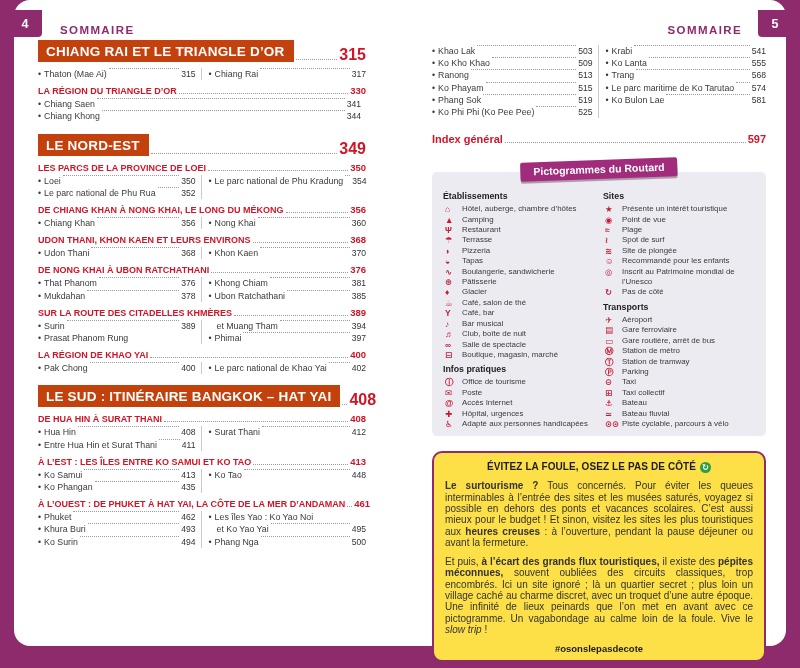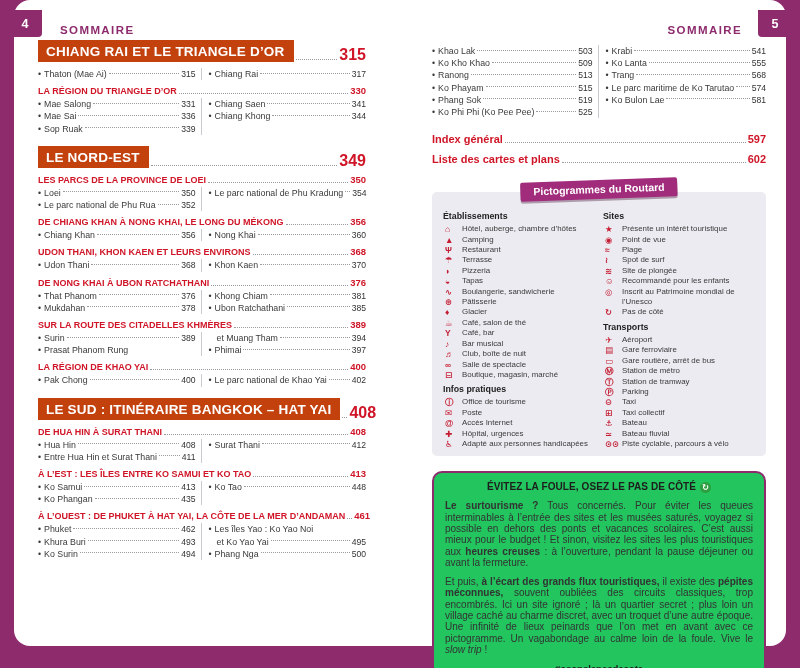"Khao Lak" .item { align-items: center -> flex-start }
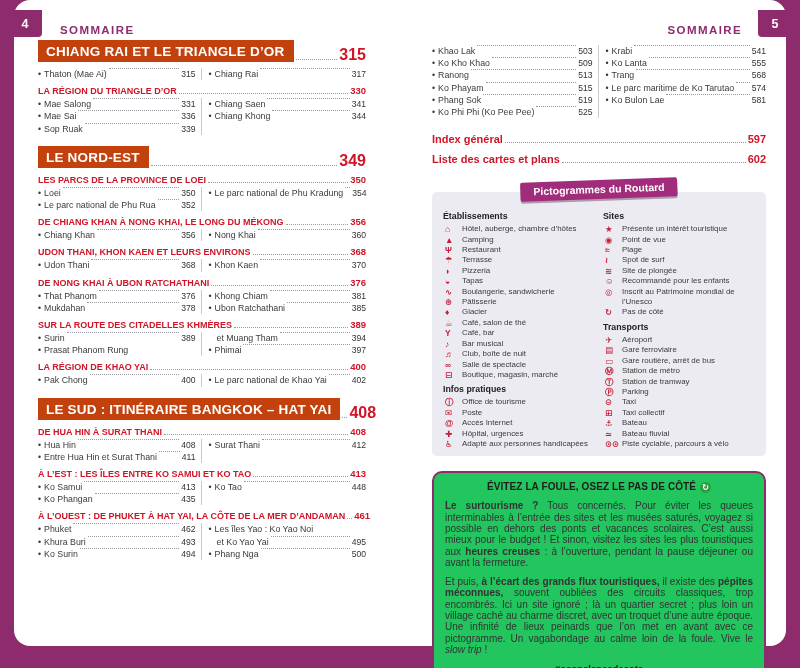"Mae Salong" div.col { html: <div> <div> <span>Mae Salong</span> <span></span> <span>331</span> </div> <div> <span>Mae Sai</span> <span></span> <span>336</span> </div> <div> <span>Sop Ruak</span> <span></span> <span>339</span> </div> </div> -> none }
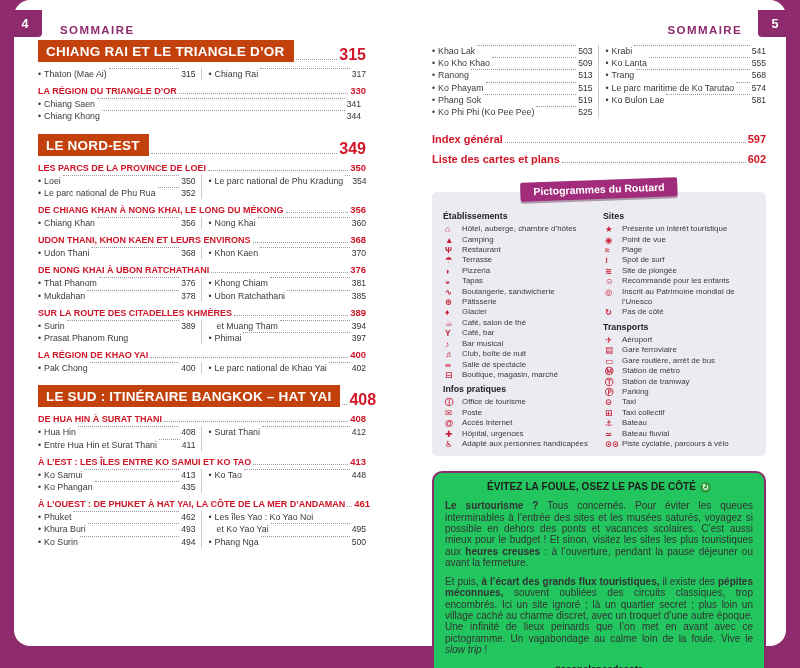"Liste des cartes et plans" div.index-row { html: <div> <span>Liste des cartes et plans</span> <span></span> <span>602</span> </div> -> none }
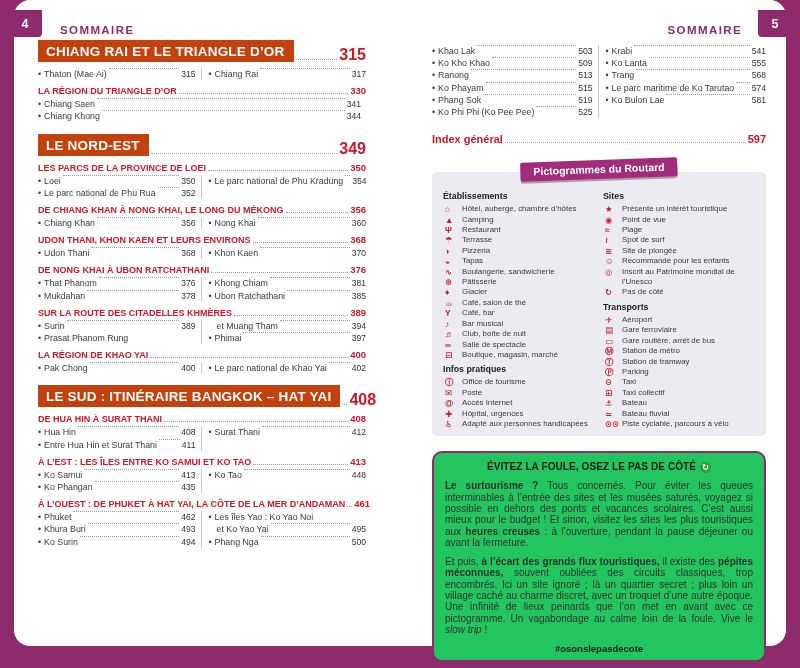"ÉVITEZ LA FOULE, OSEZ LE" .hl-box { background: #22c55e -> #fde047 }
